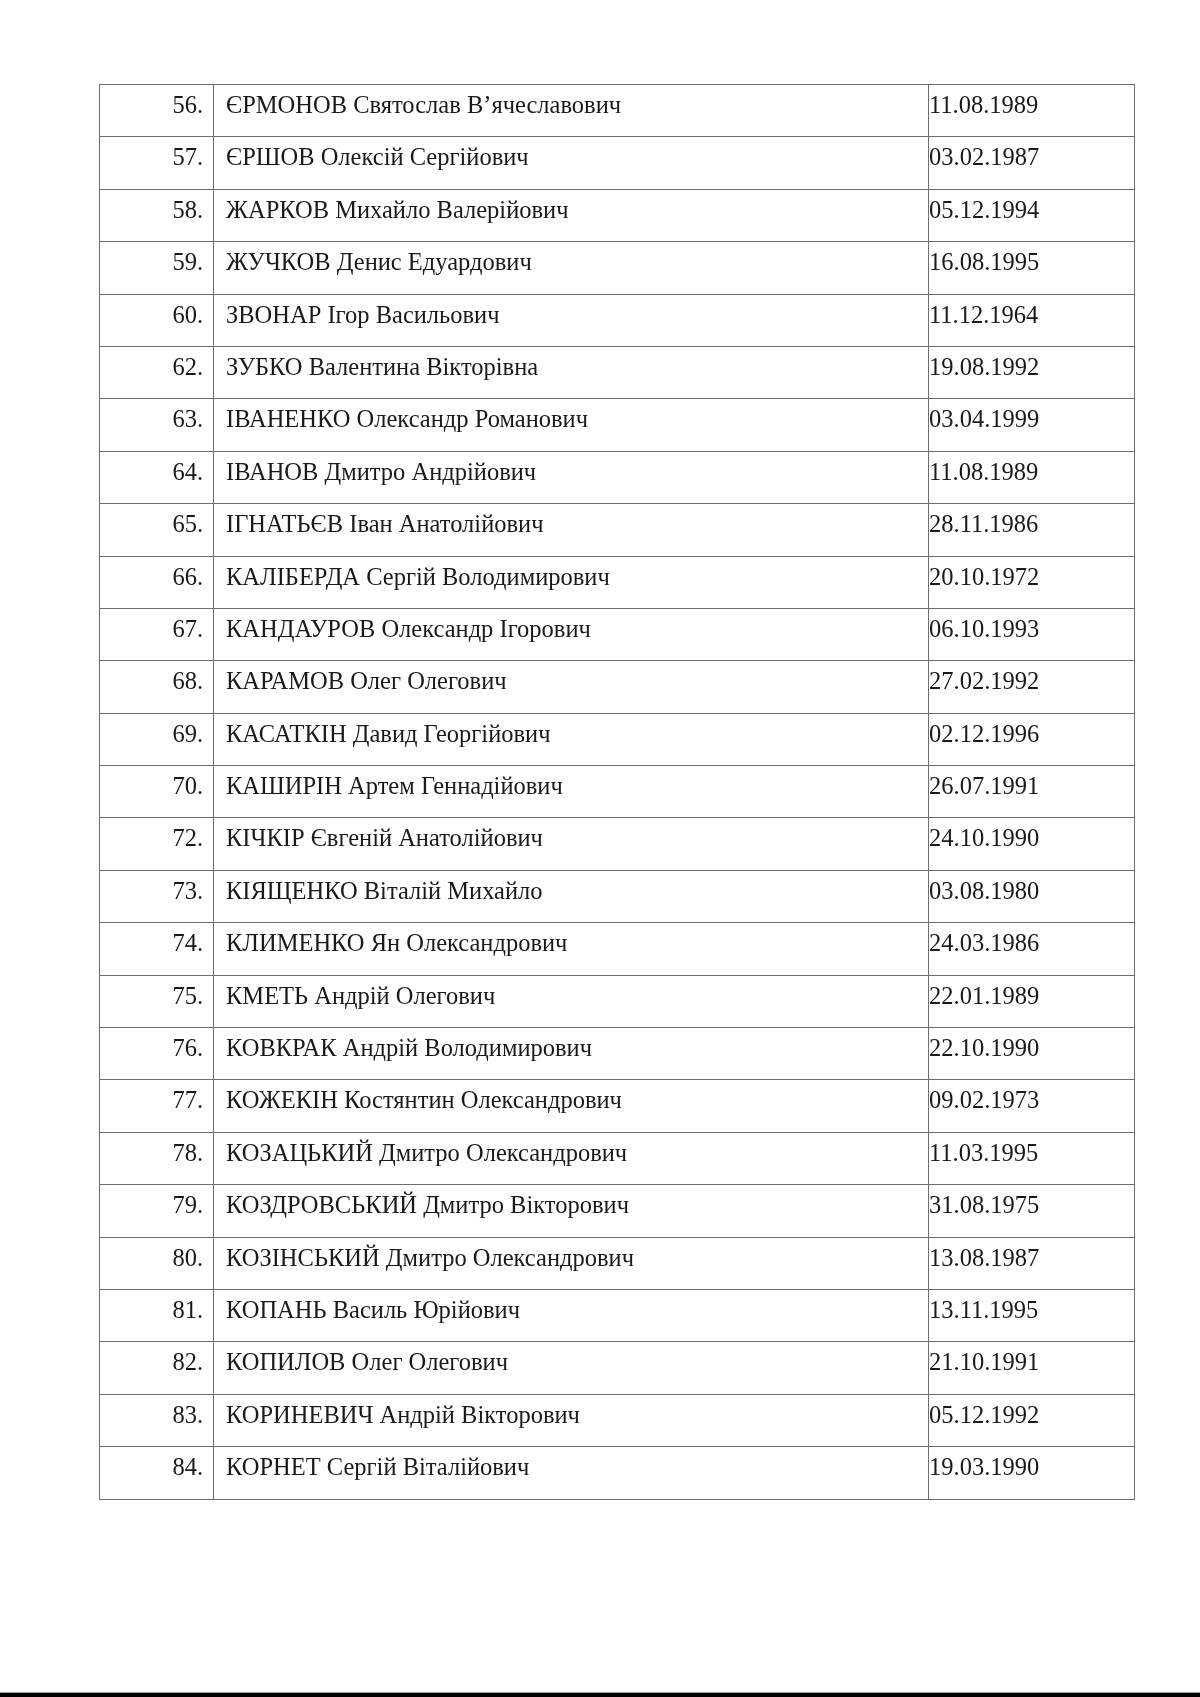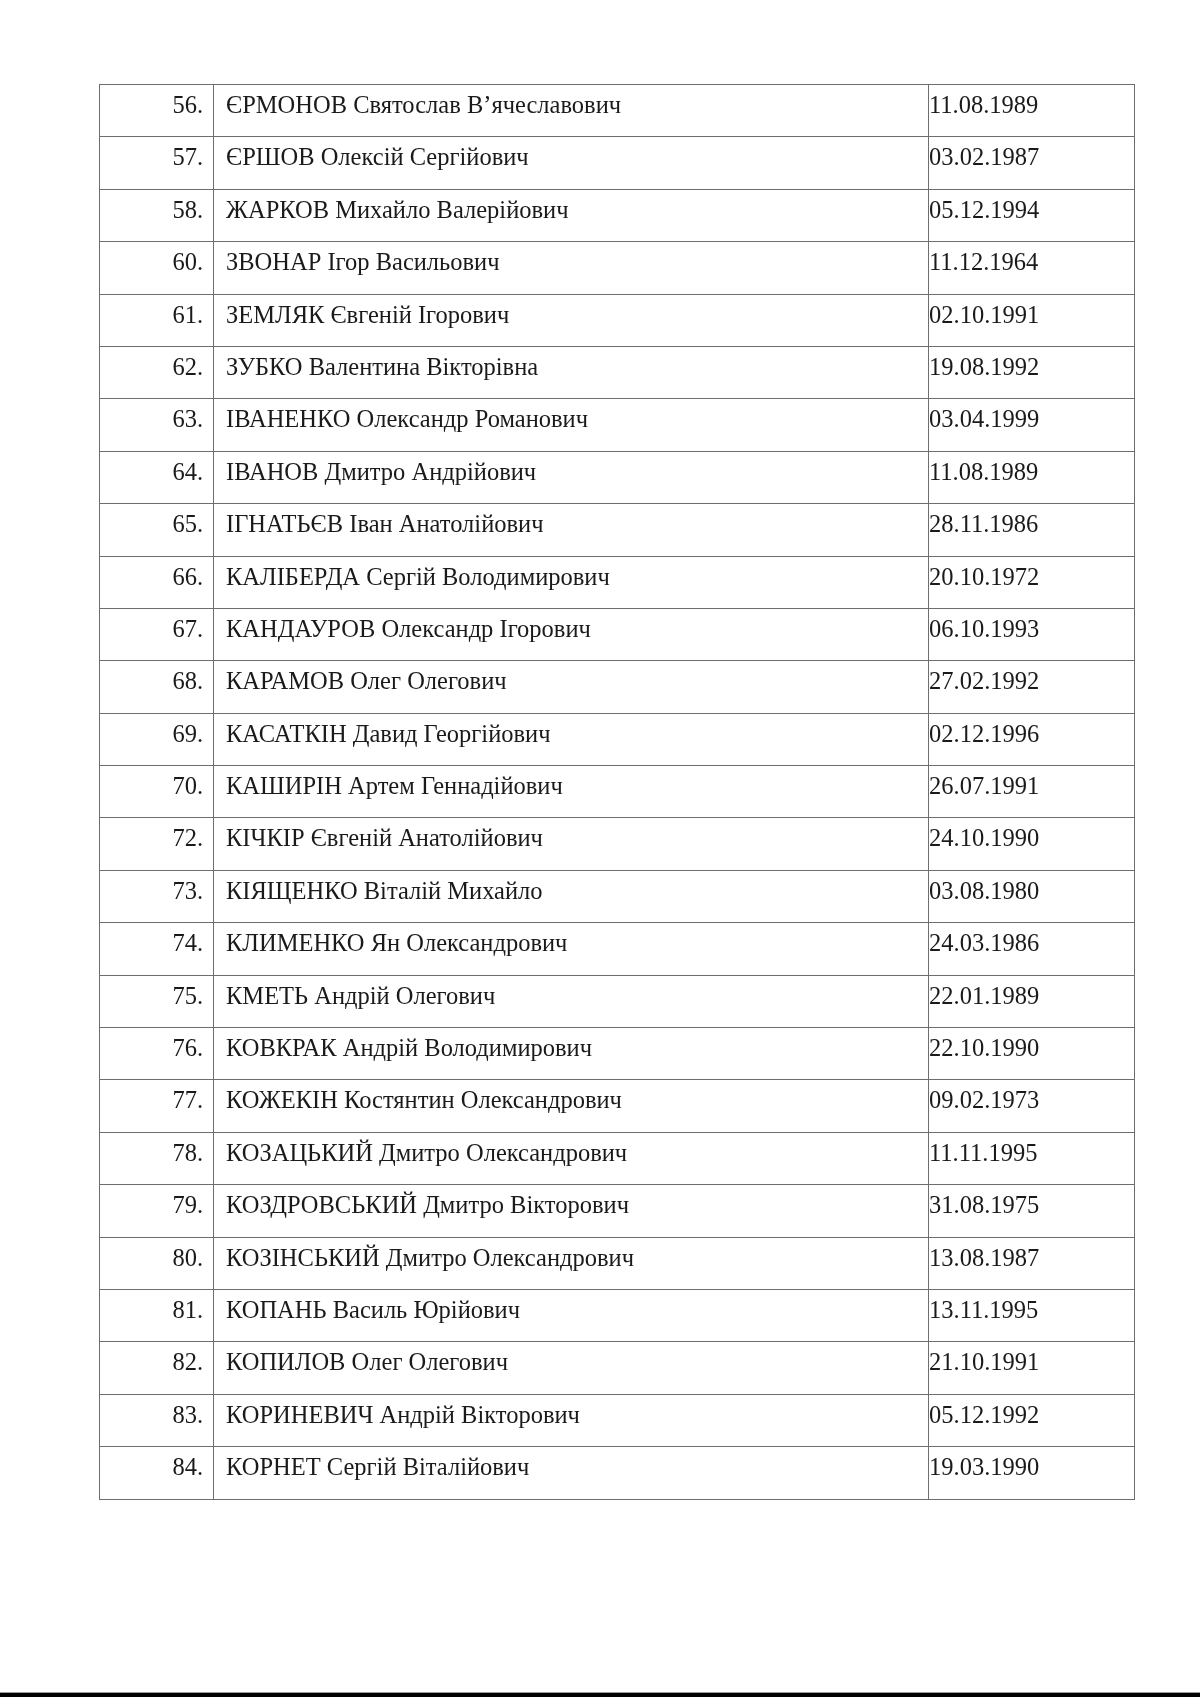"59." tr { html: none -> <tr> <td>59.</td> <td>ЖУЧКОВ Денис Едуардович</td> <td>16.08.1995</td> </tr> }
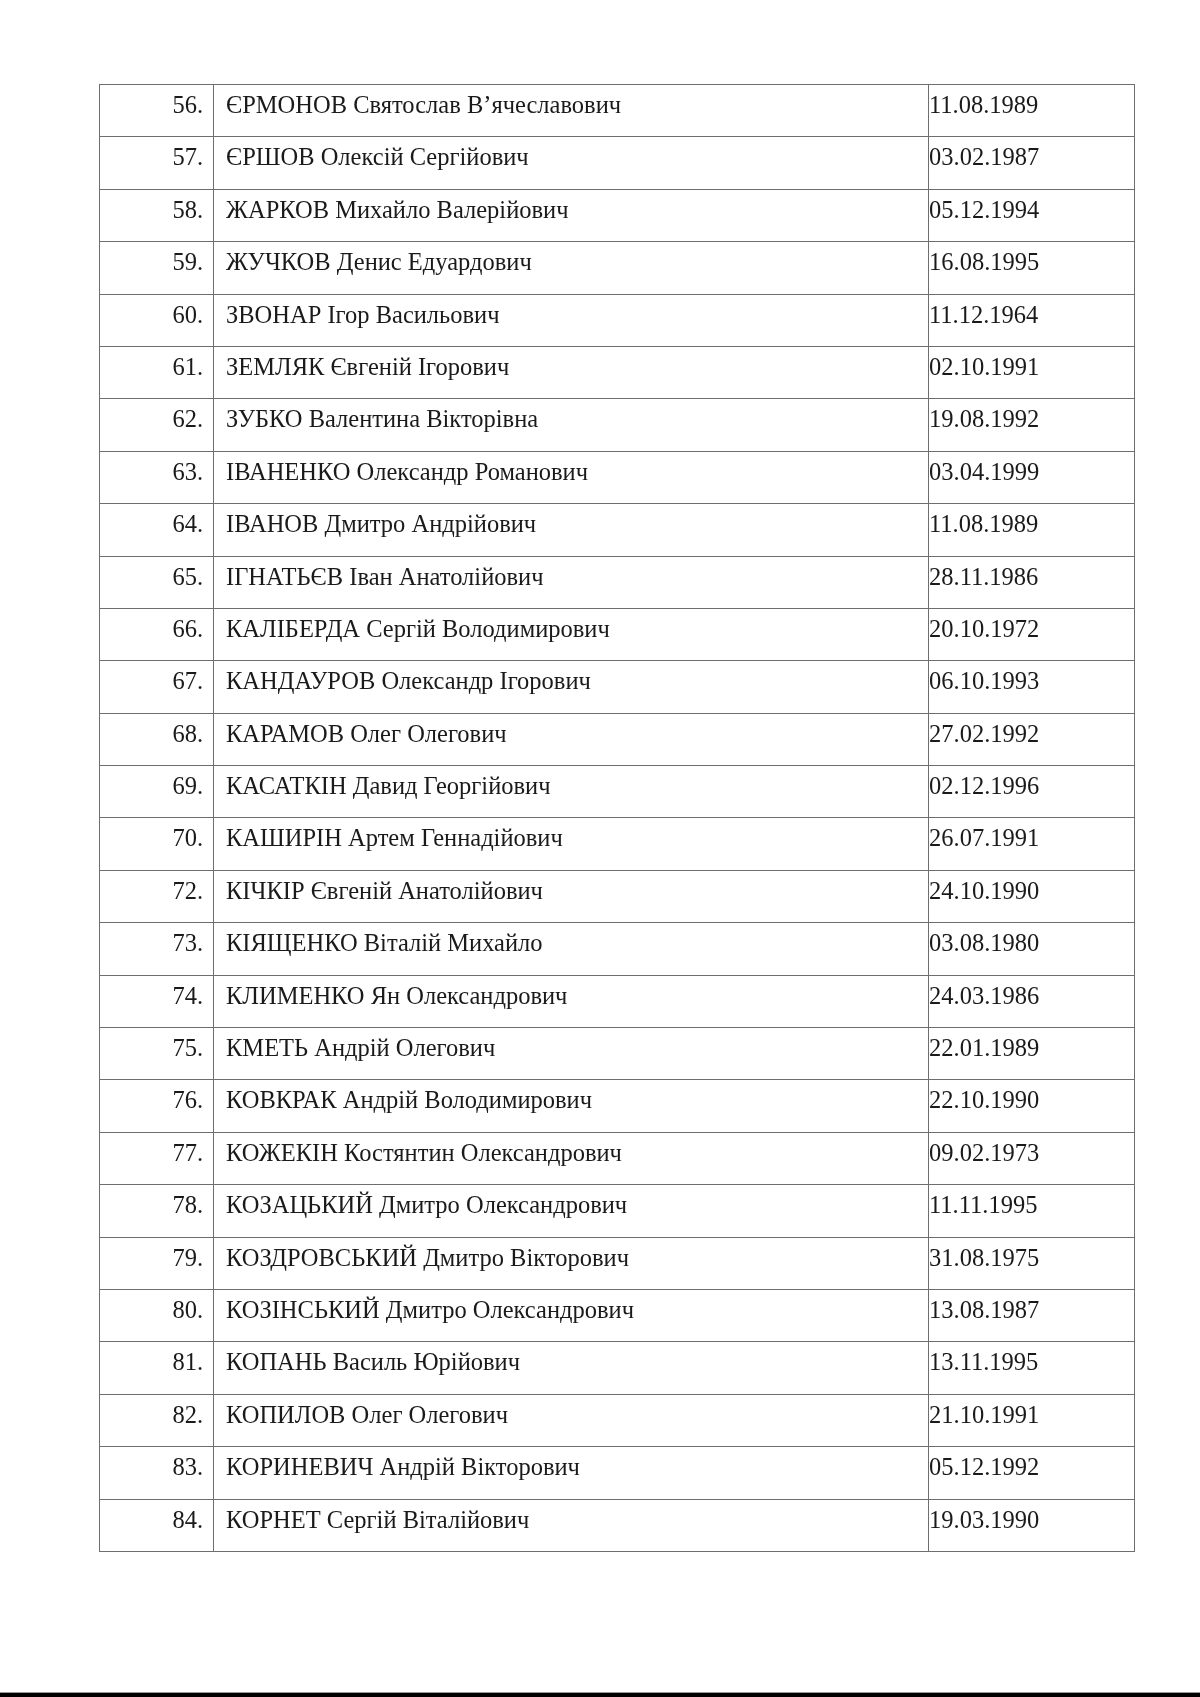"61." tr { html: <tr> <td>61.</td> <td>ЗЕМЛЯК Євгеній Ігорович</td> <td>02.10.1991</td> </tr> -> none }
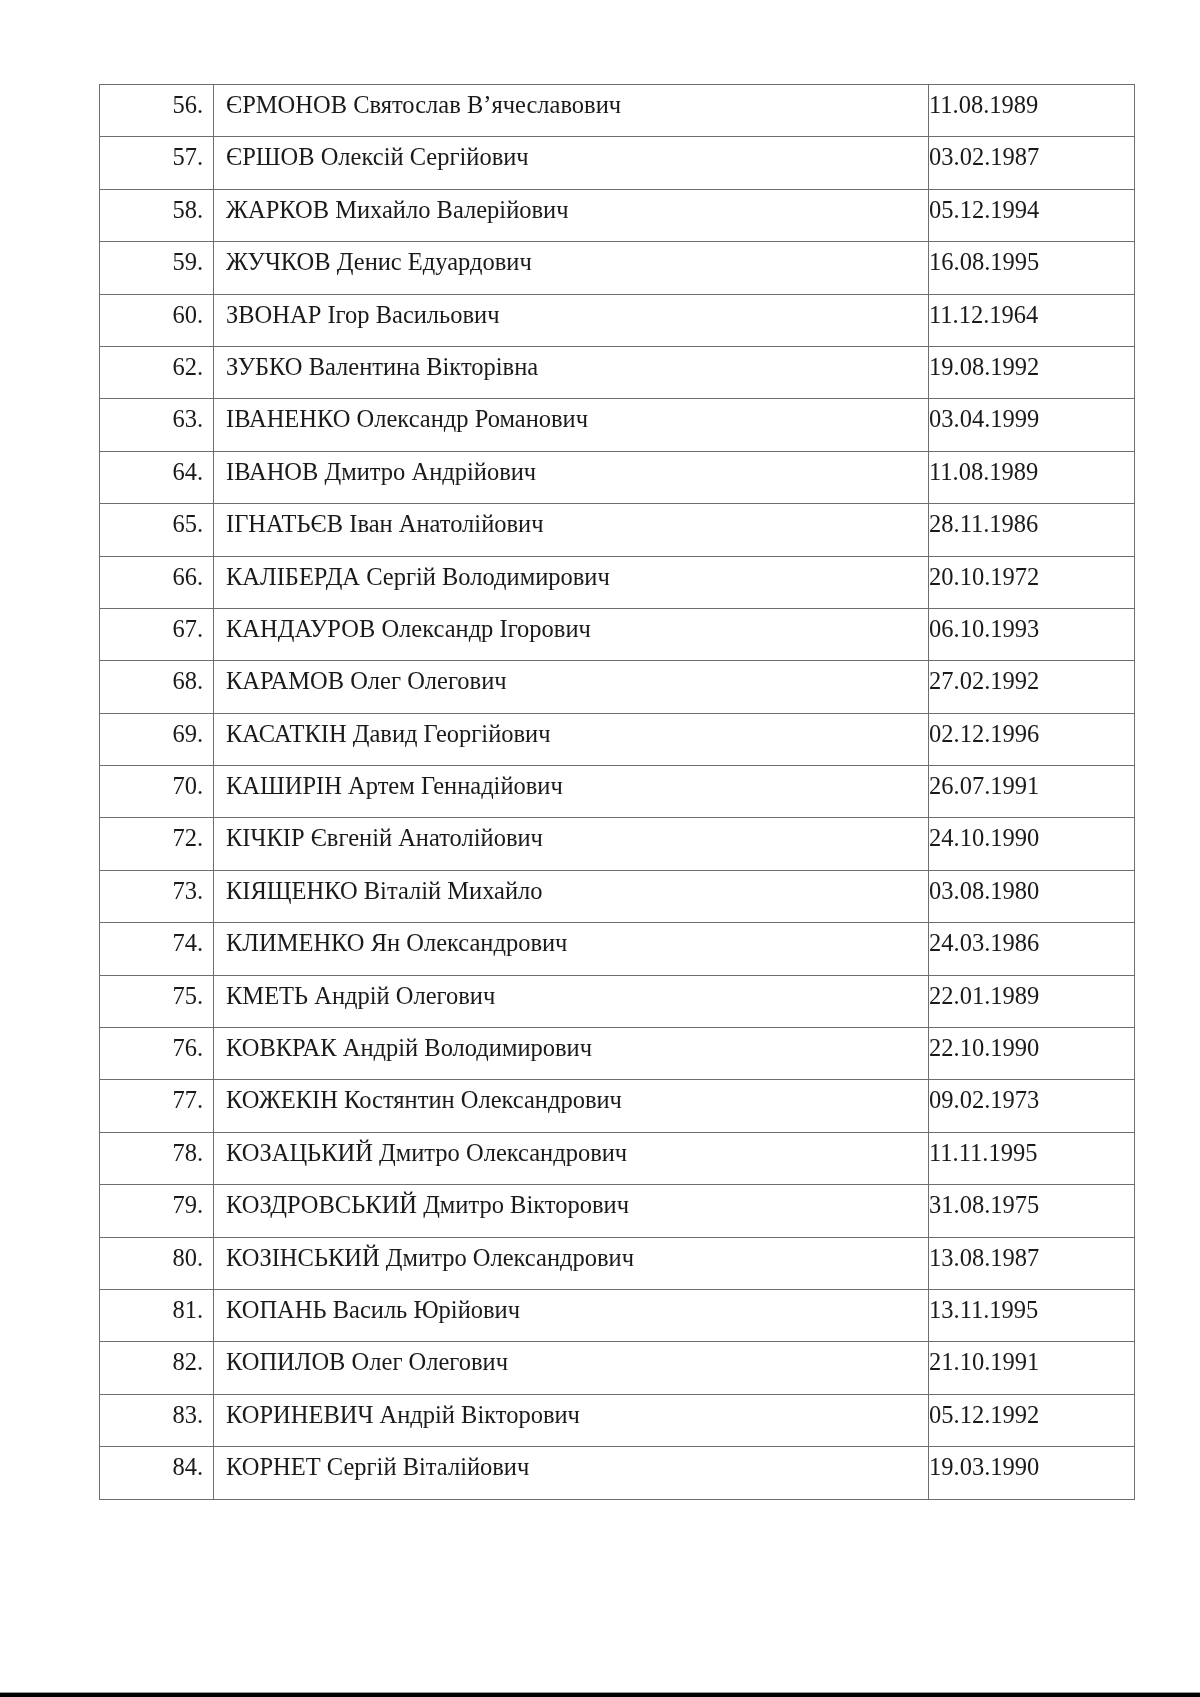"11.11.1995" td.date { text: 11.11.1995 -> 11.03.1995 }
